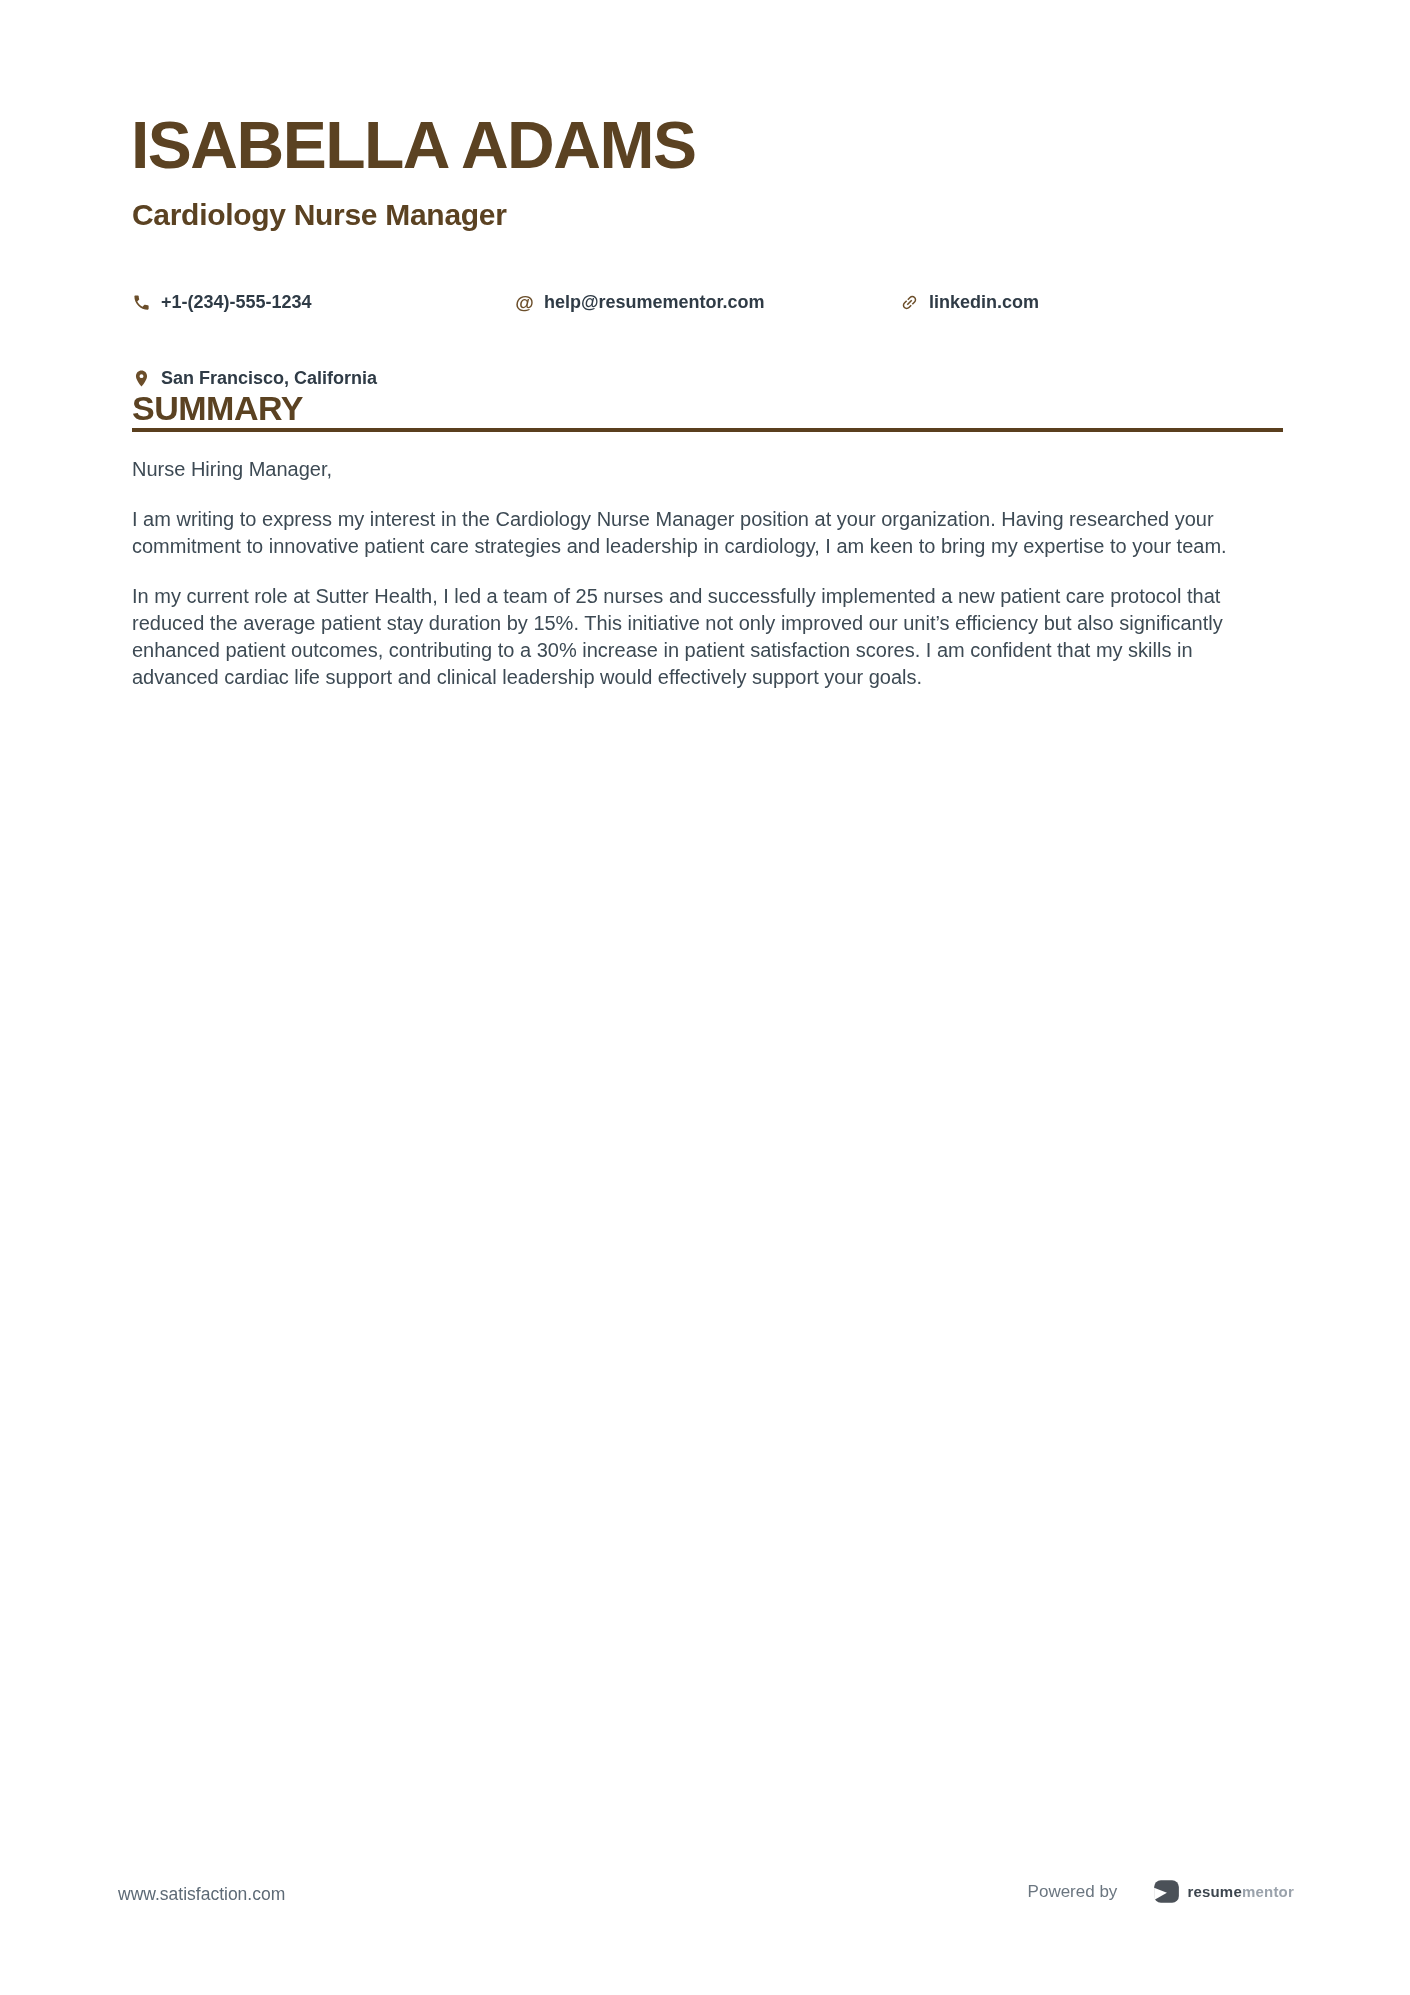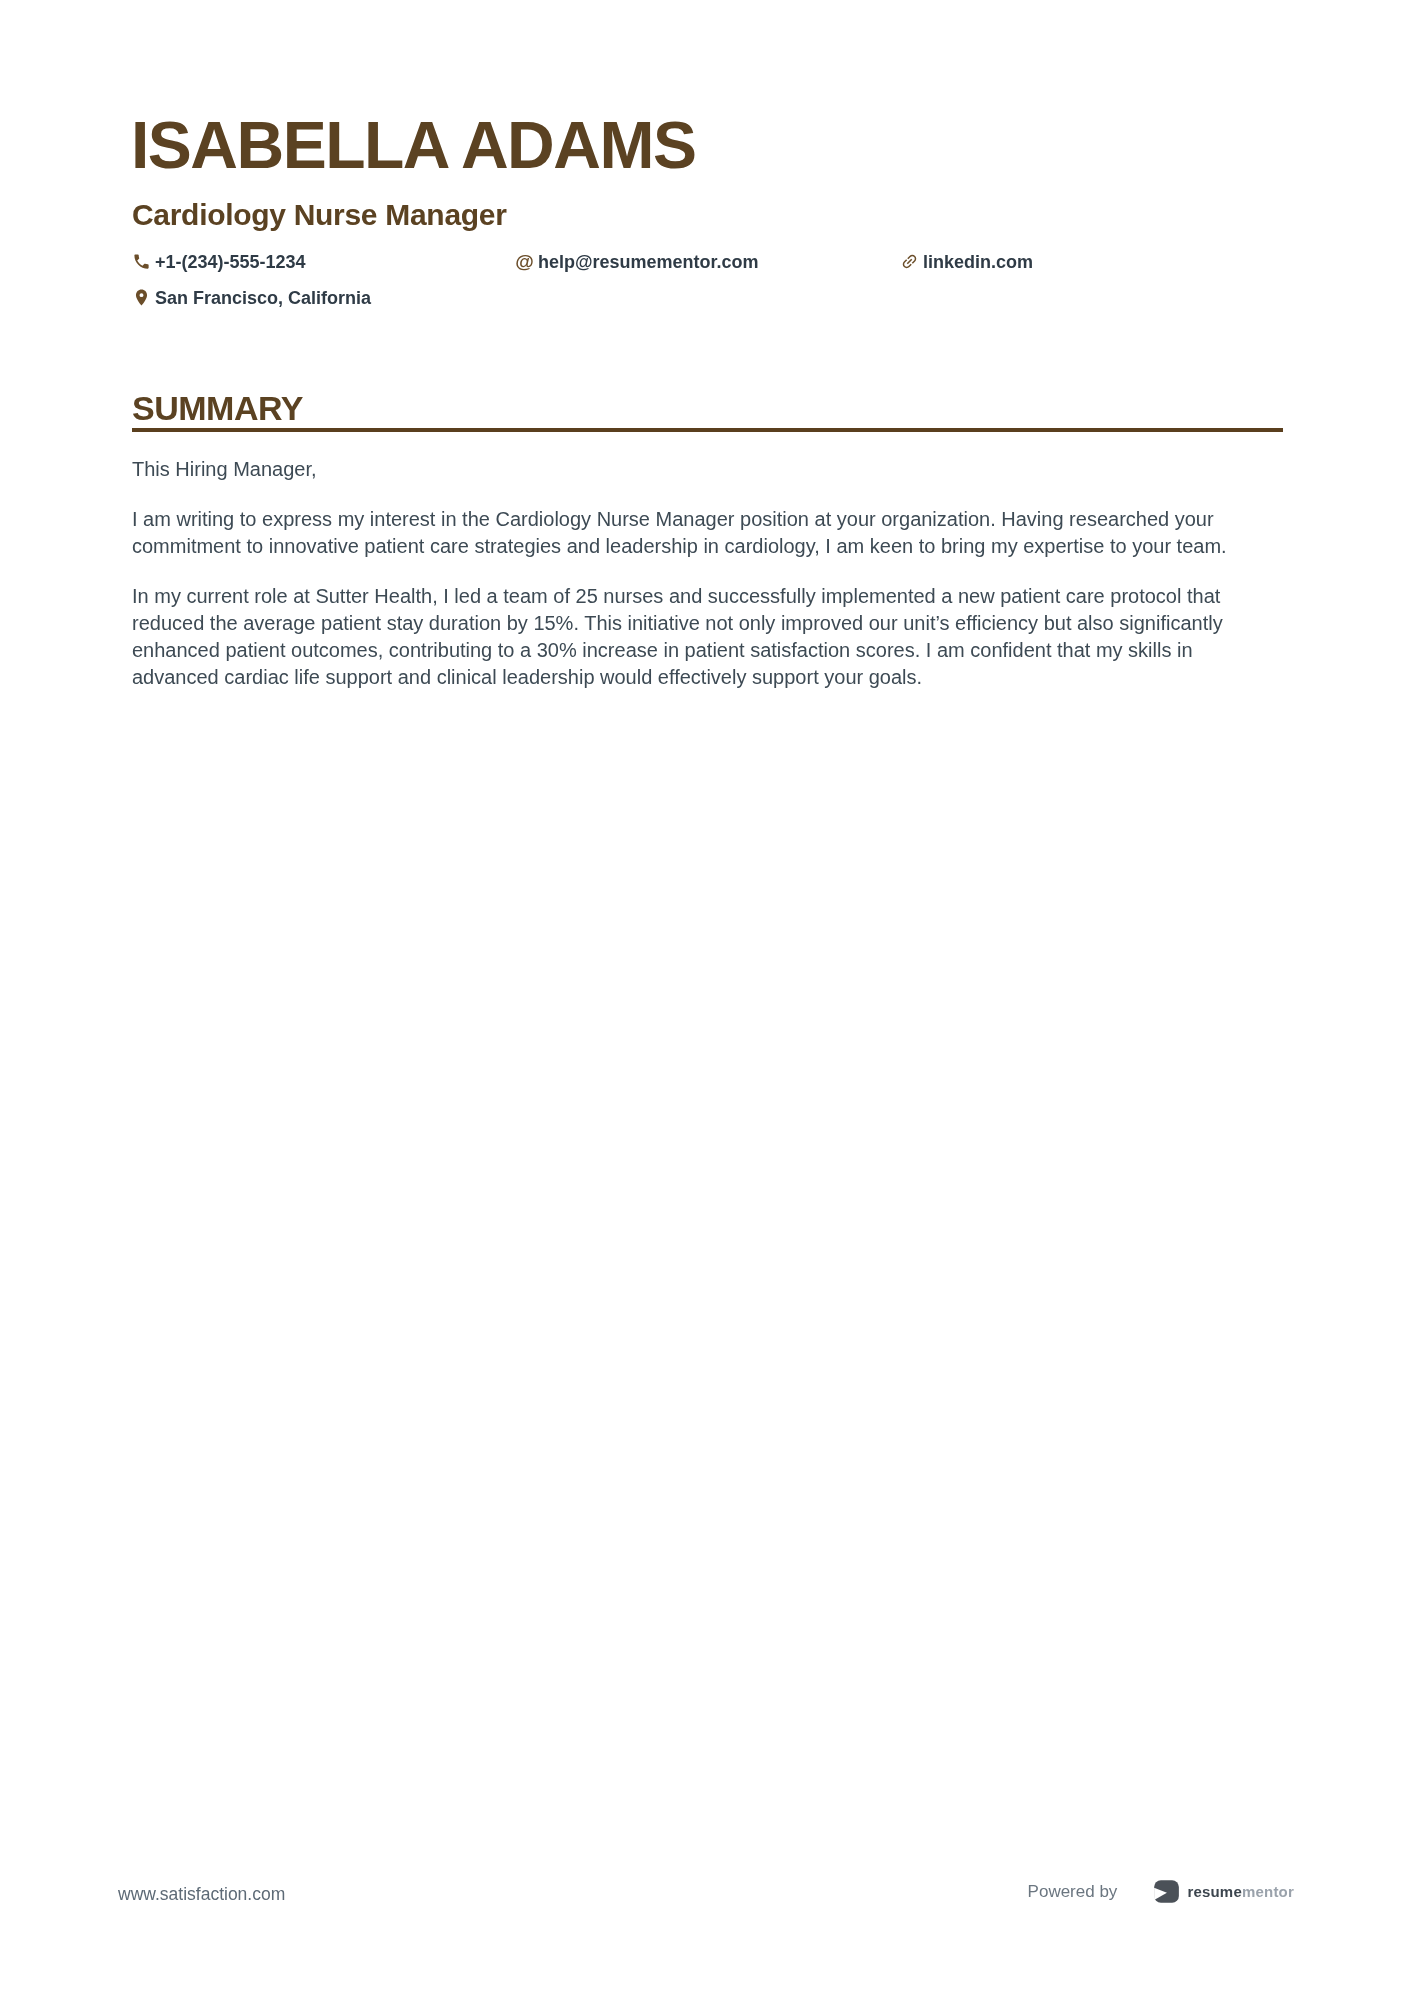"+1-(234)-555-1234" .contact-item { align-items: none -> center; gap: 4px -> 10px; margin-top: none -> 40px }
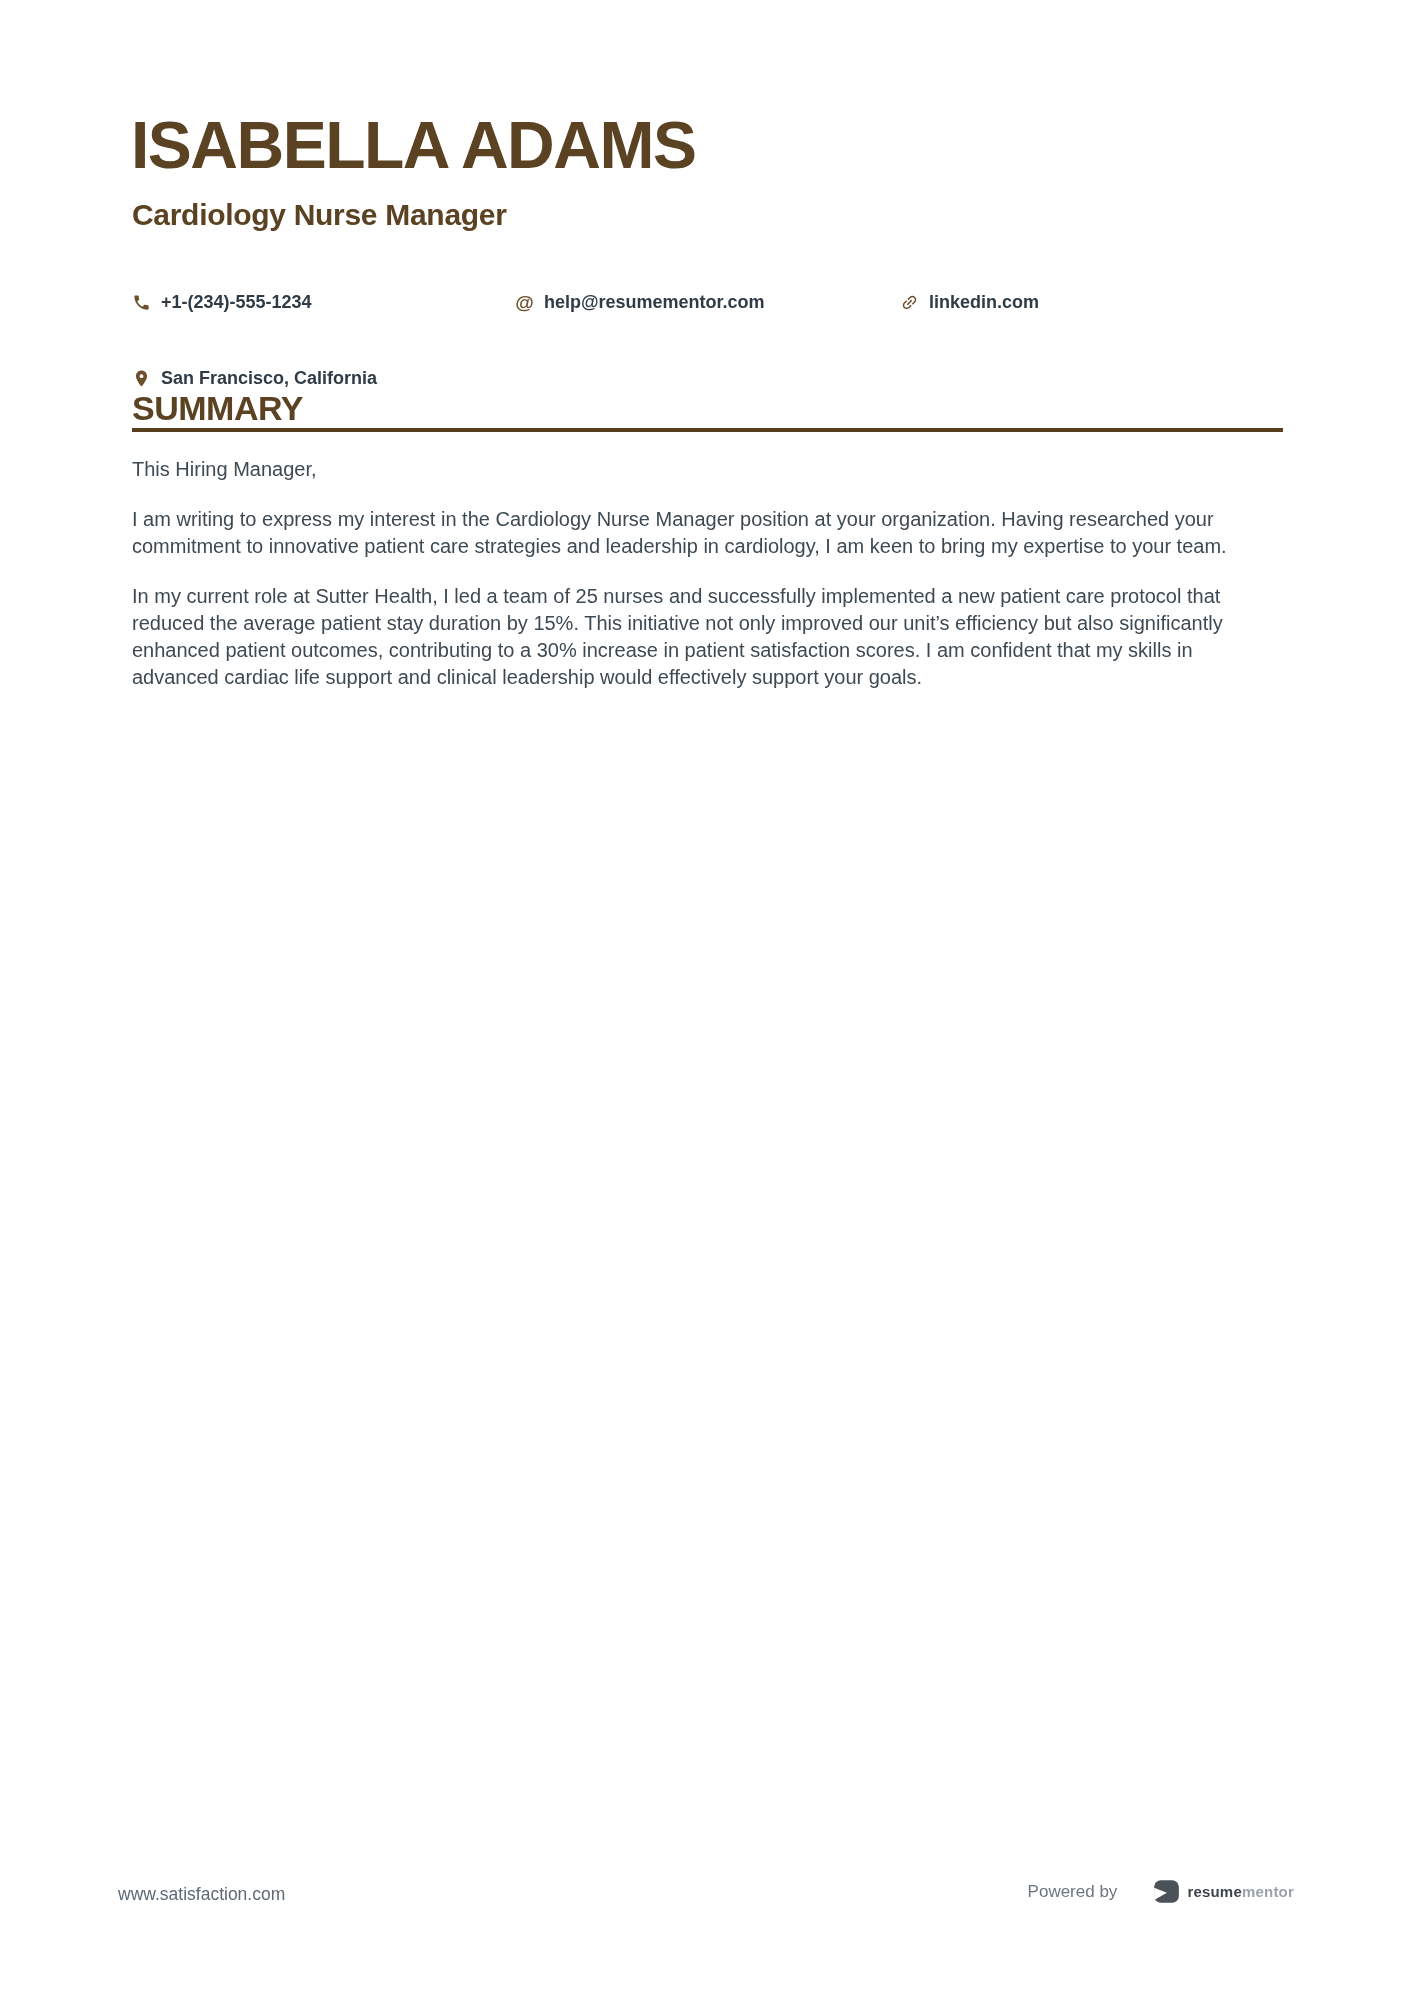"This Hiring Manager," p { text: This -> Nurse }
